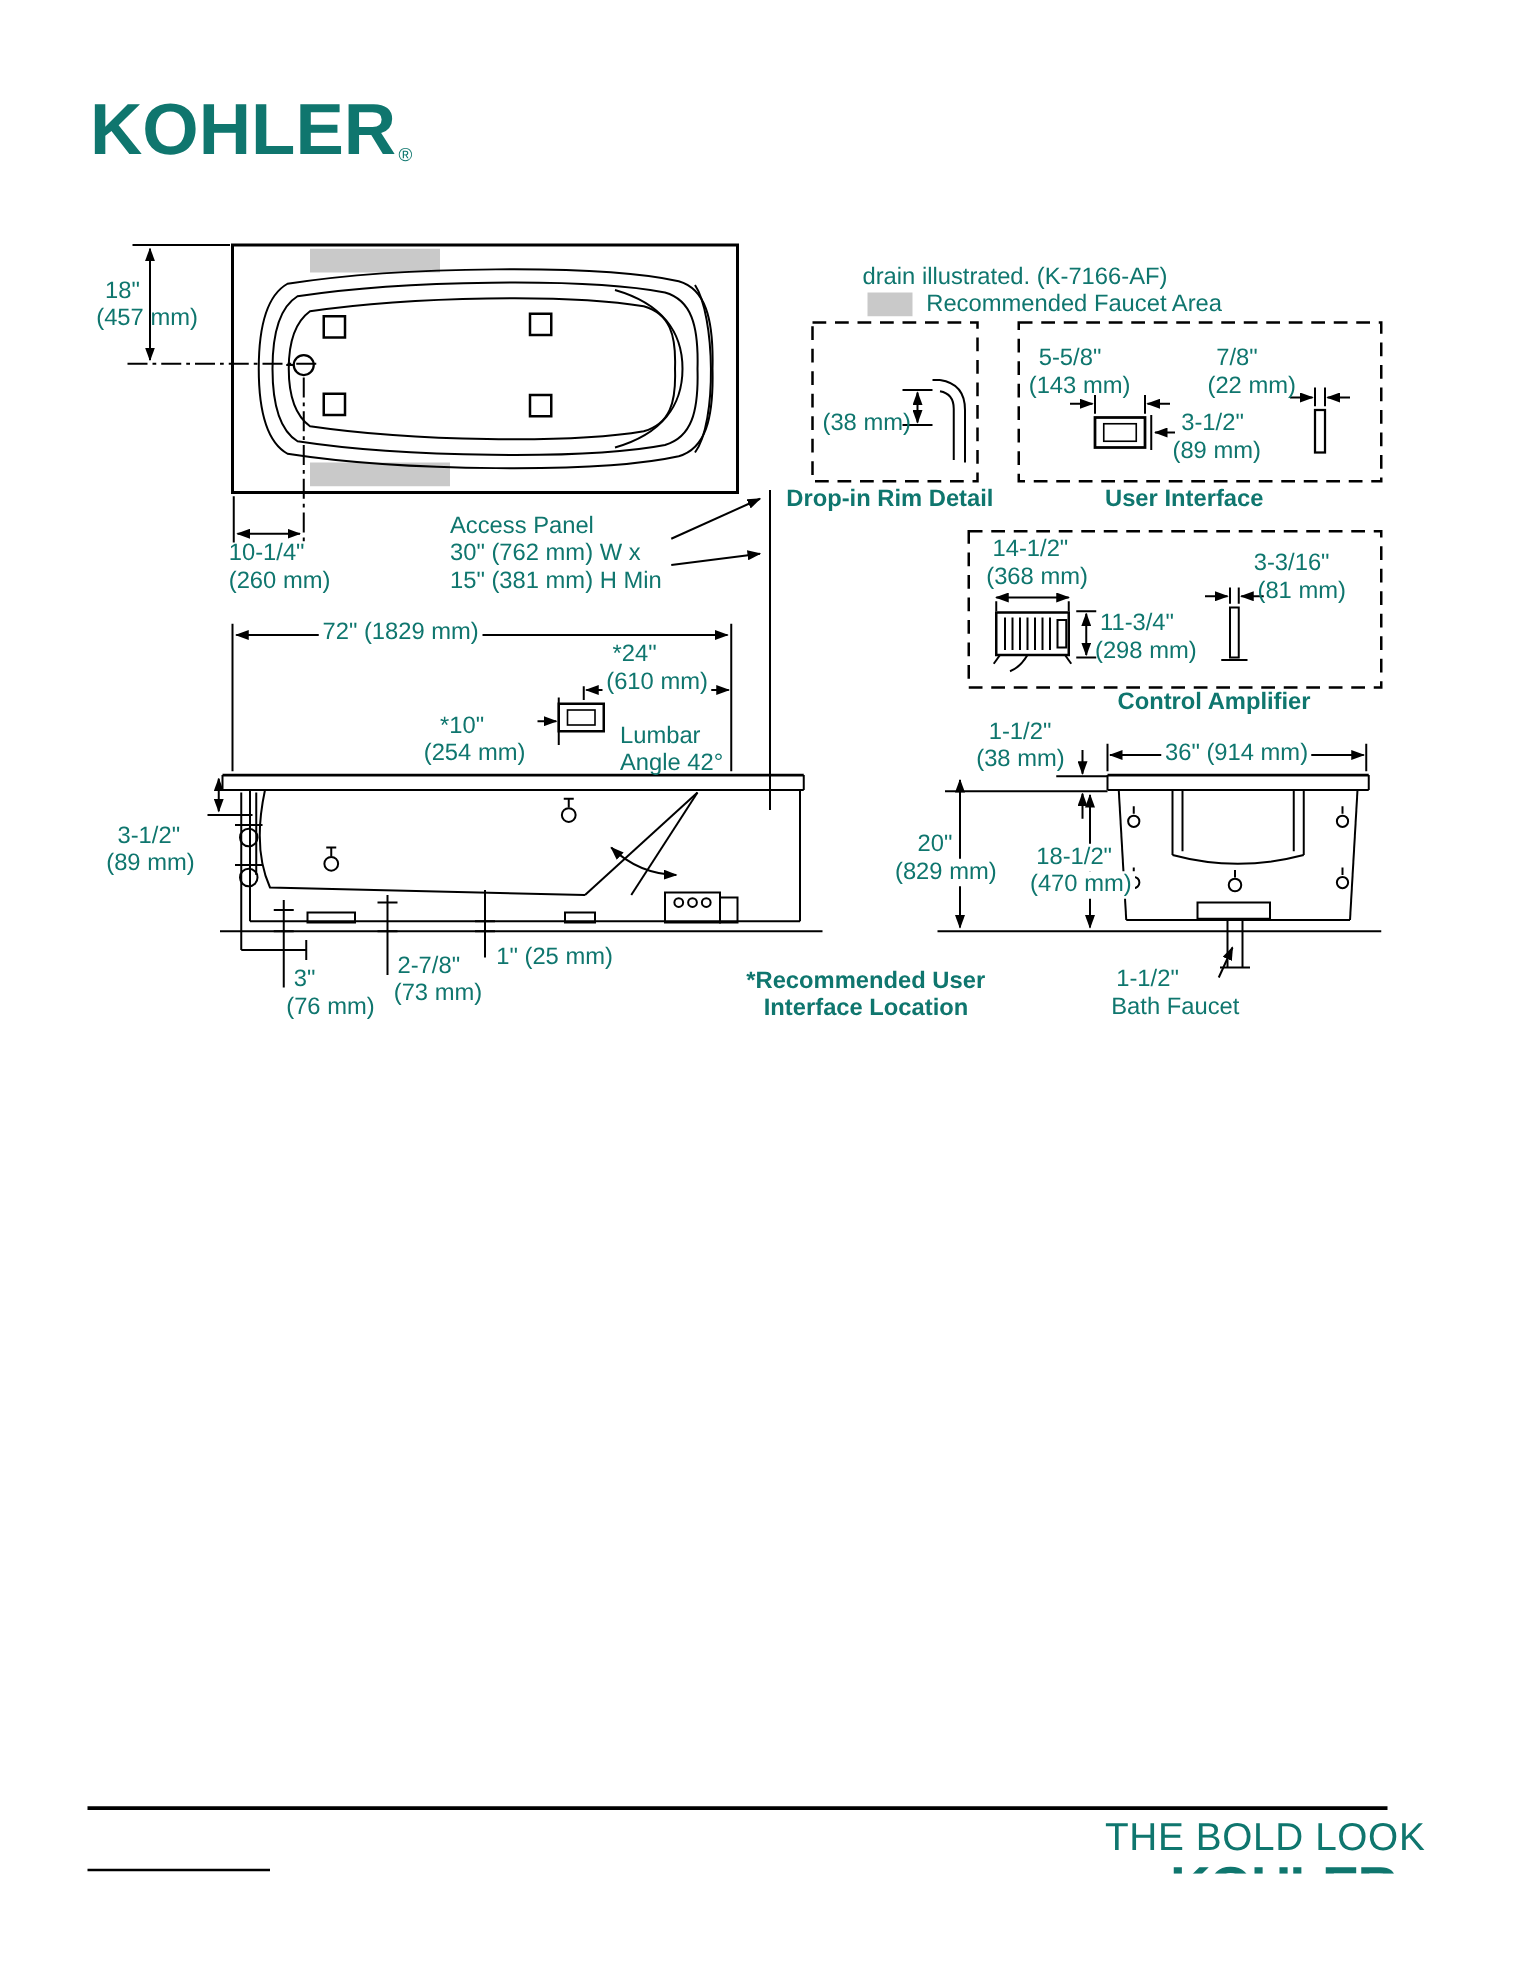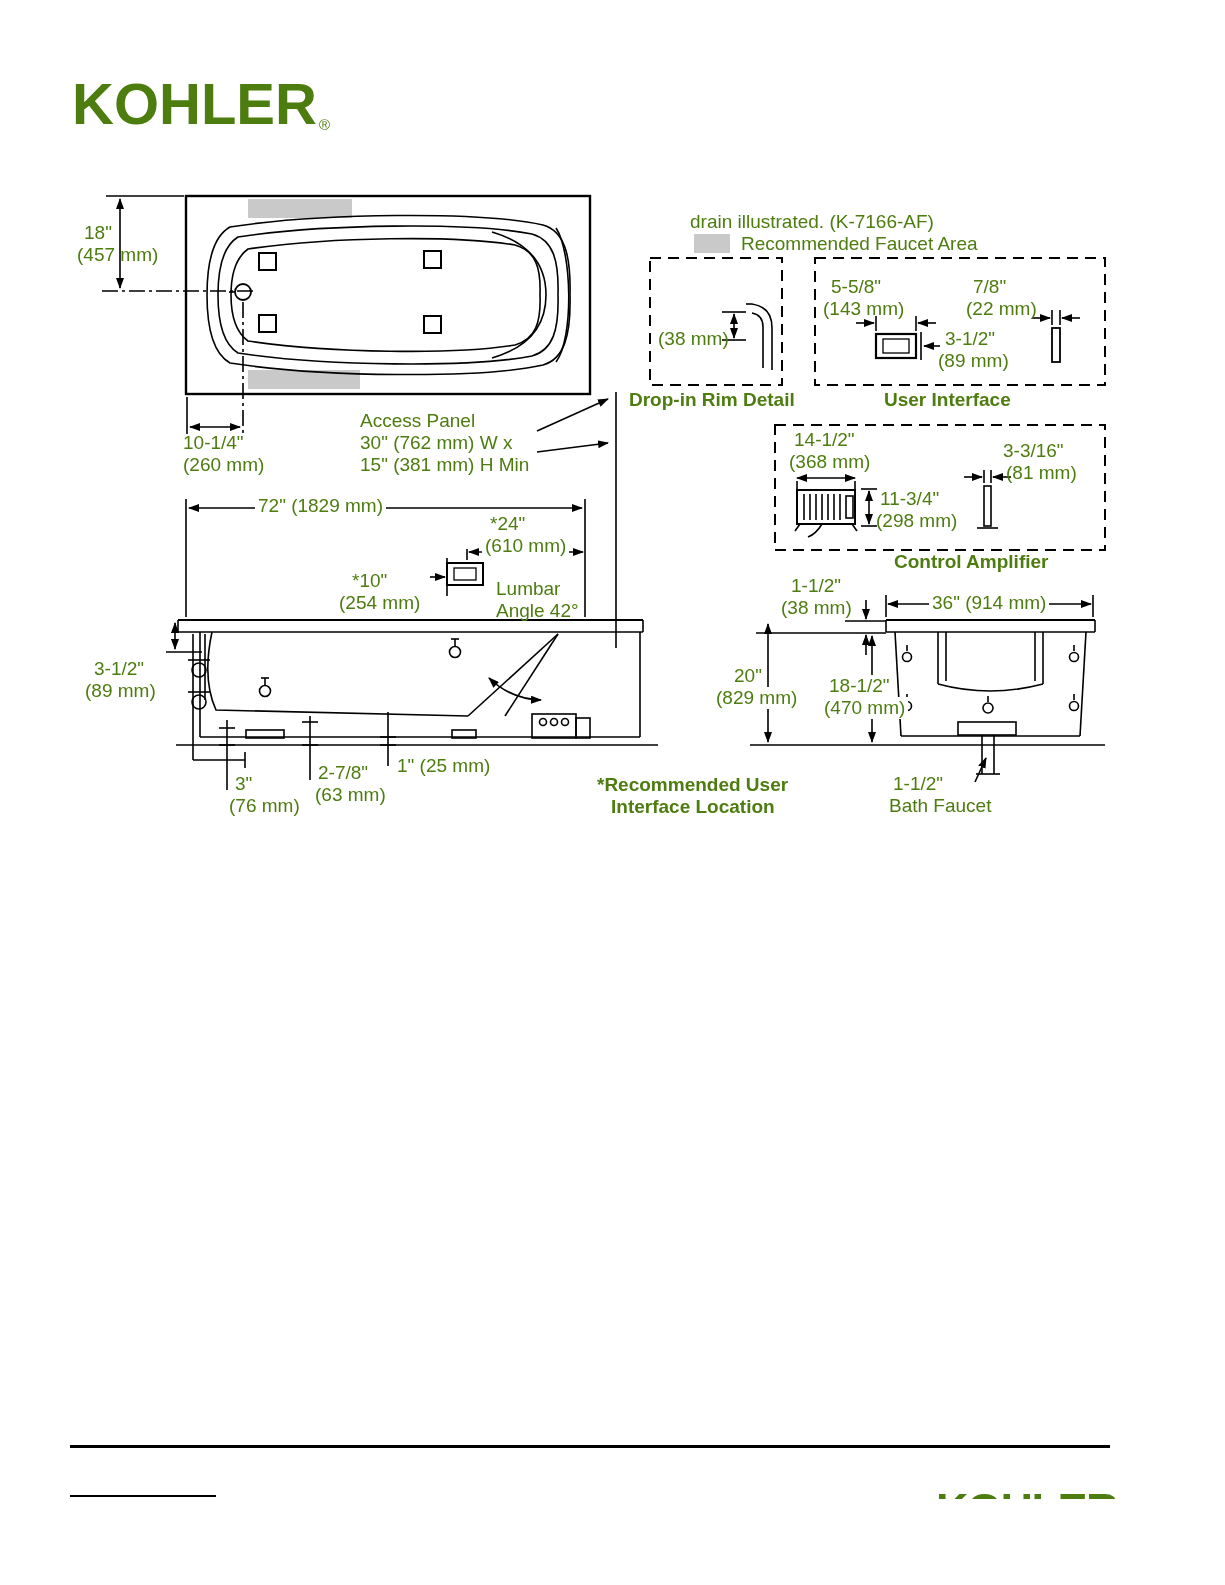"KOHLER" .page { color: #4d7c0f -> #0f766e }
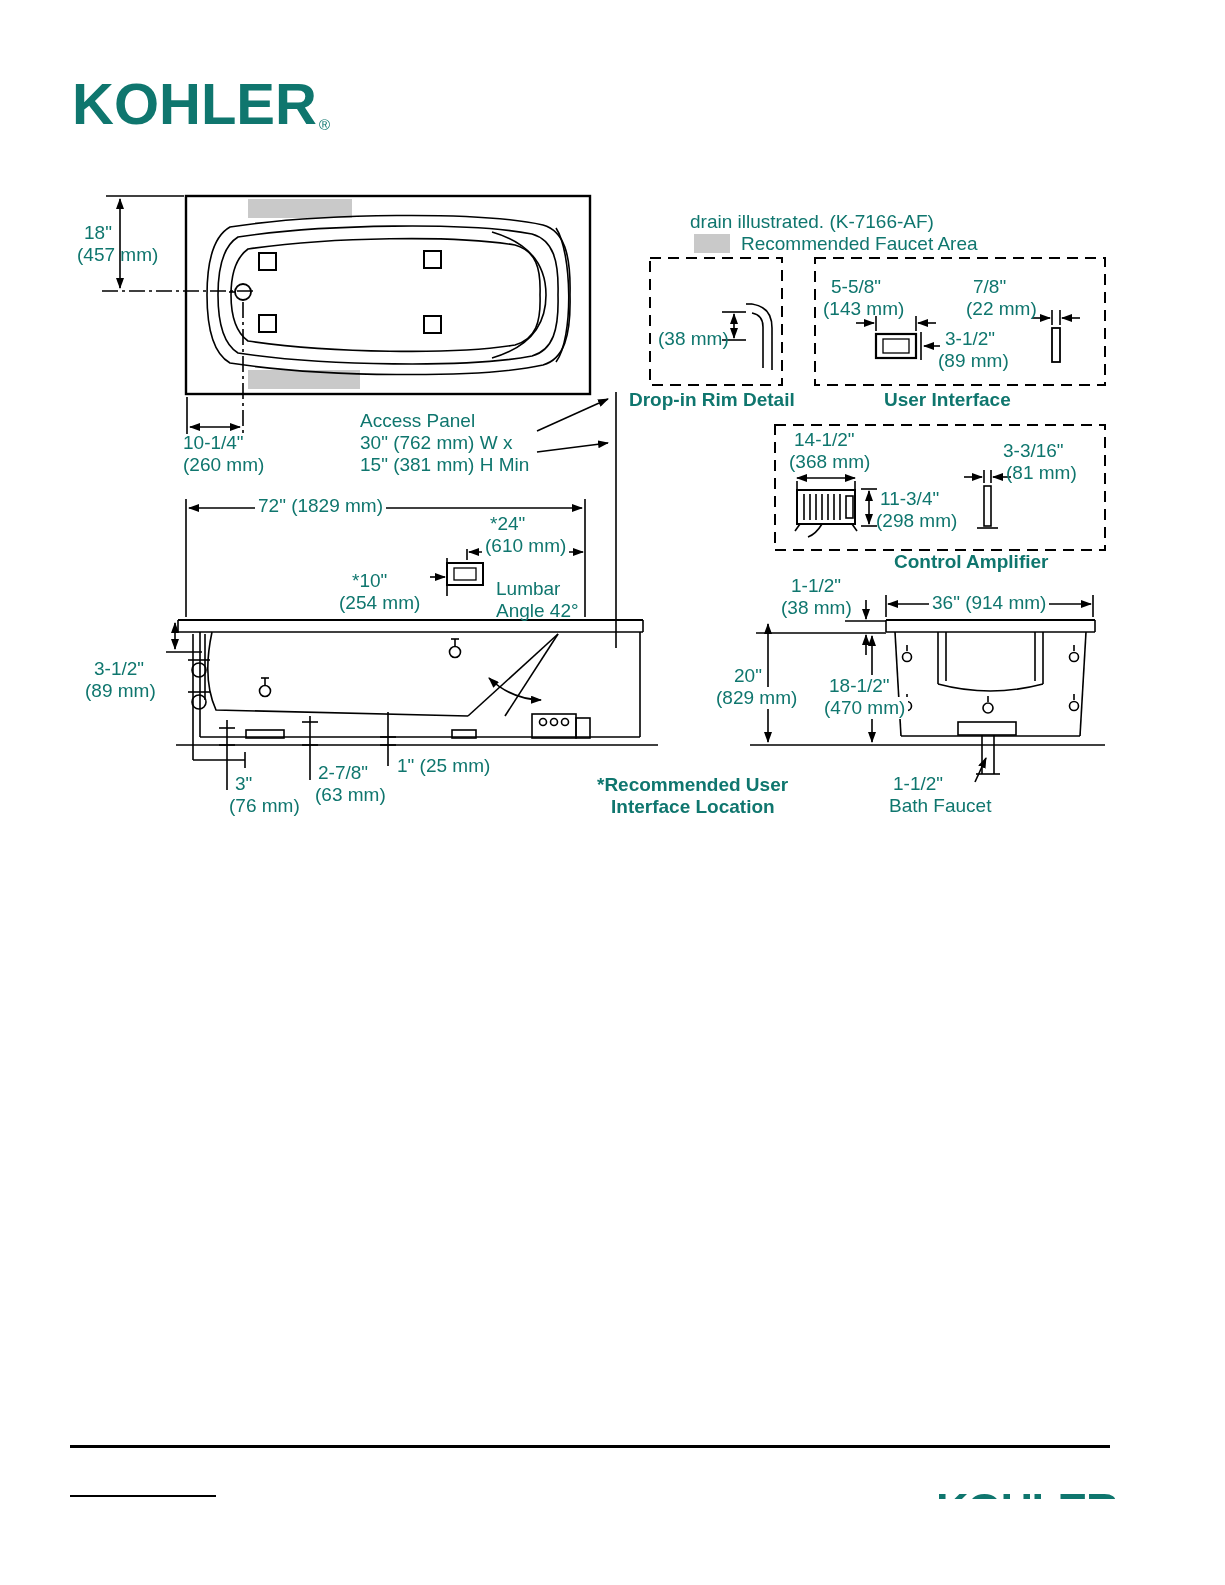"(63 mm)" div.t { text: 63 -> 73 }
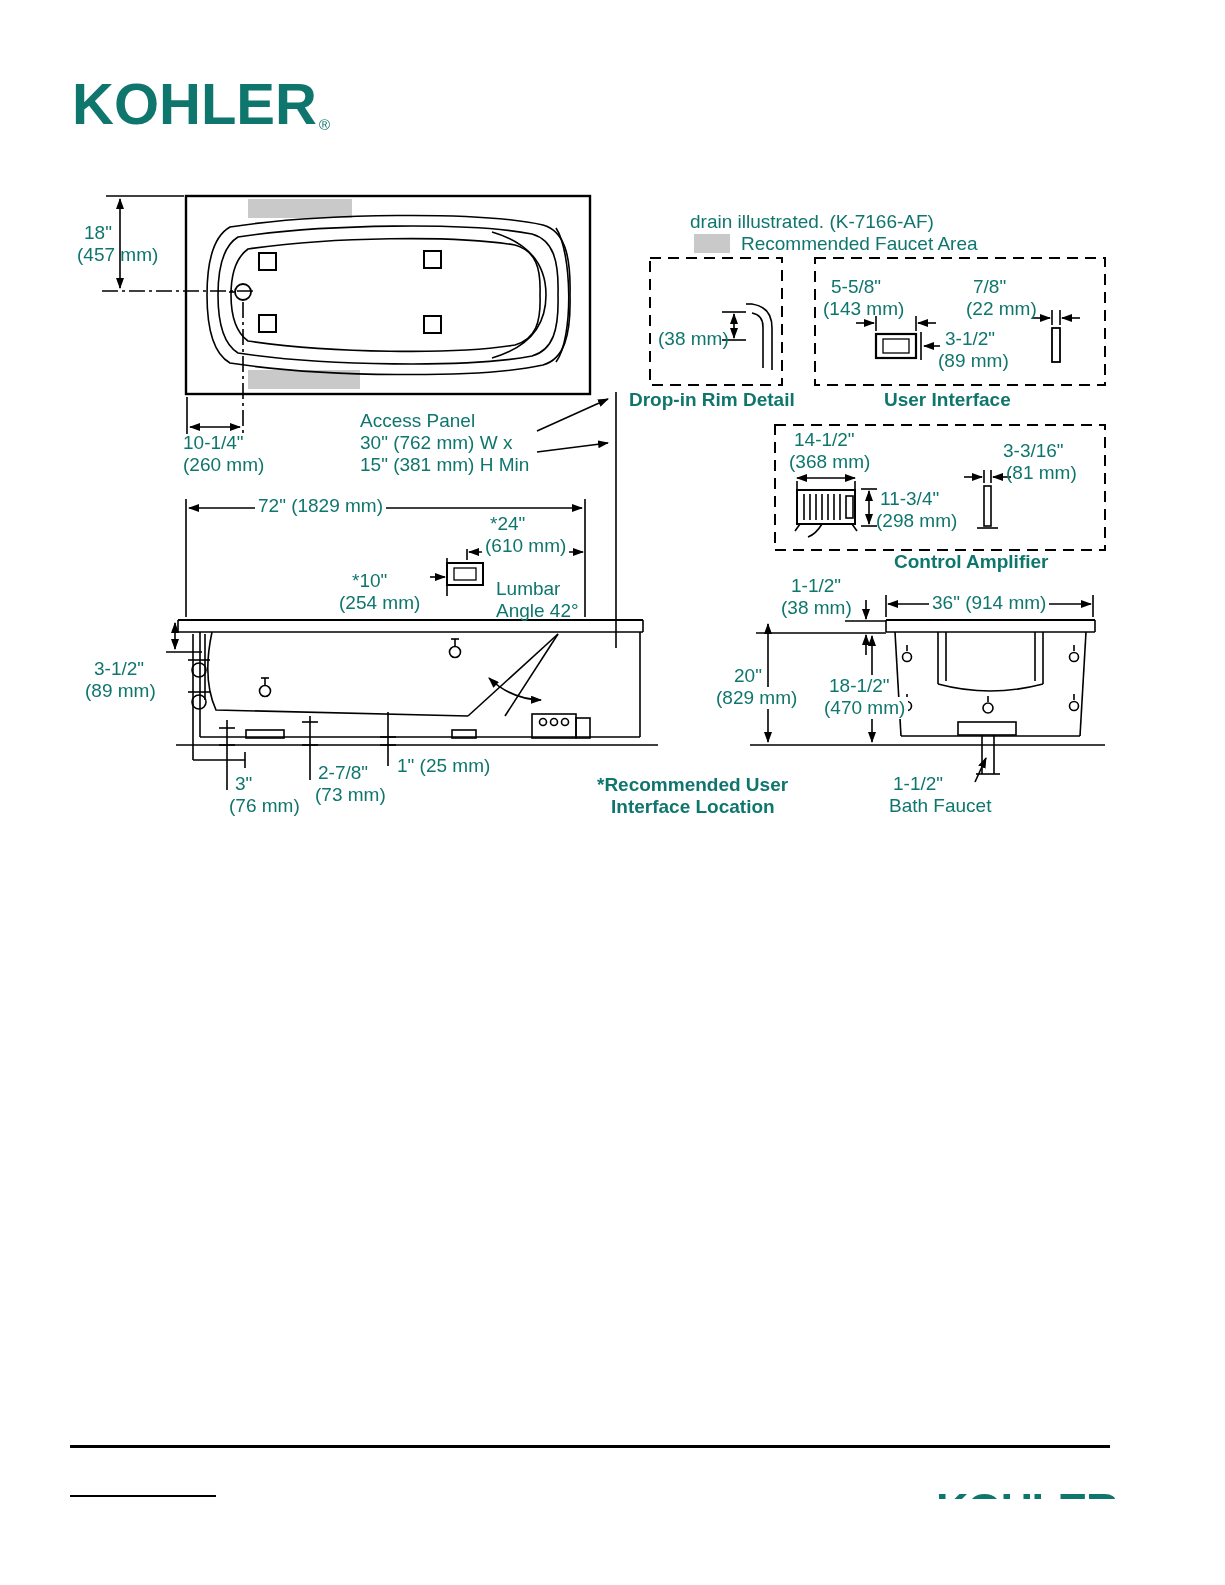"THE BOLD LOOK" div.footer-tagline { html: none -> <div>THE BOLD LOOK</div> }
